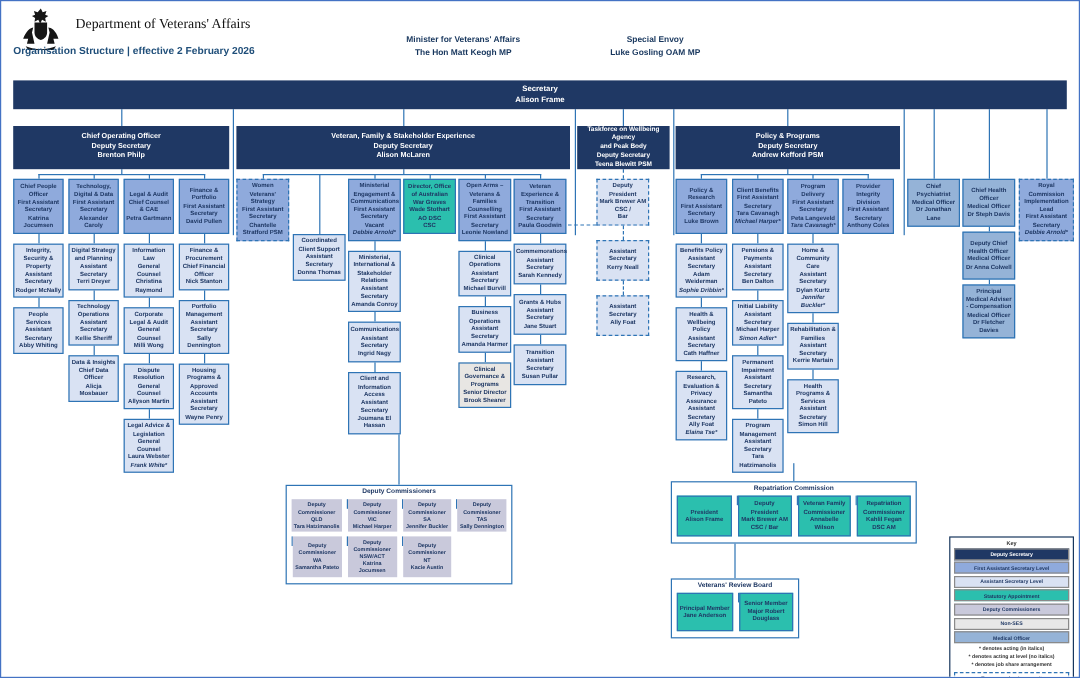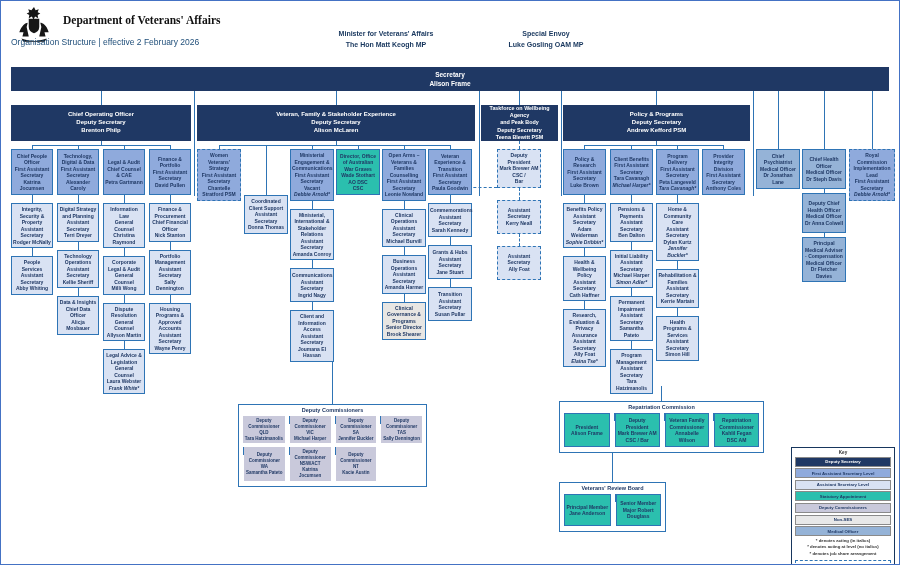"Department of Veterans' Affairs" #govblock .g2 { font-weight: 700 -> 400 }
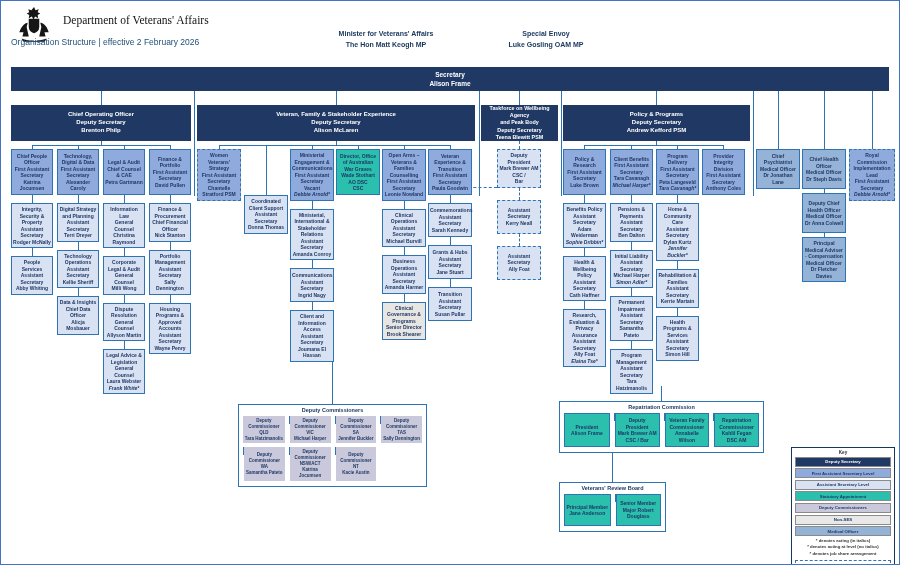"Organisation Structure | effective 2" #doctitle { font-weight: 400 -> 700 }
